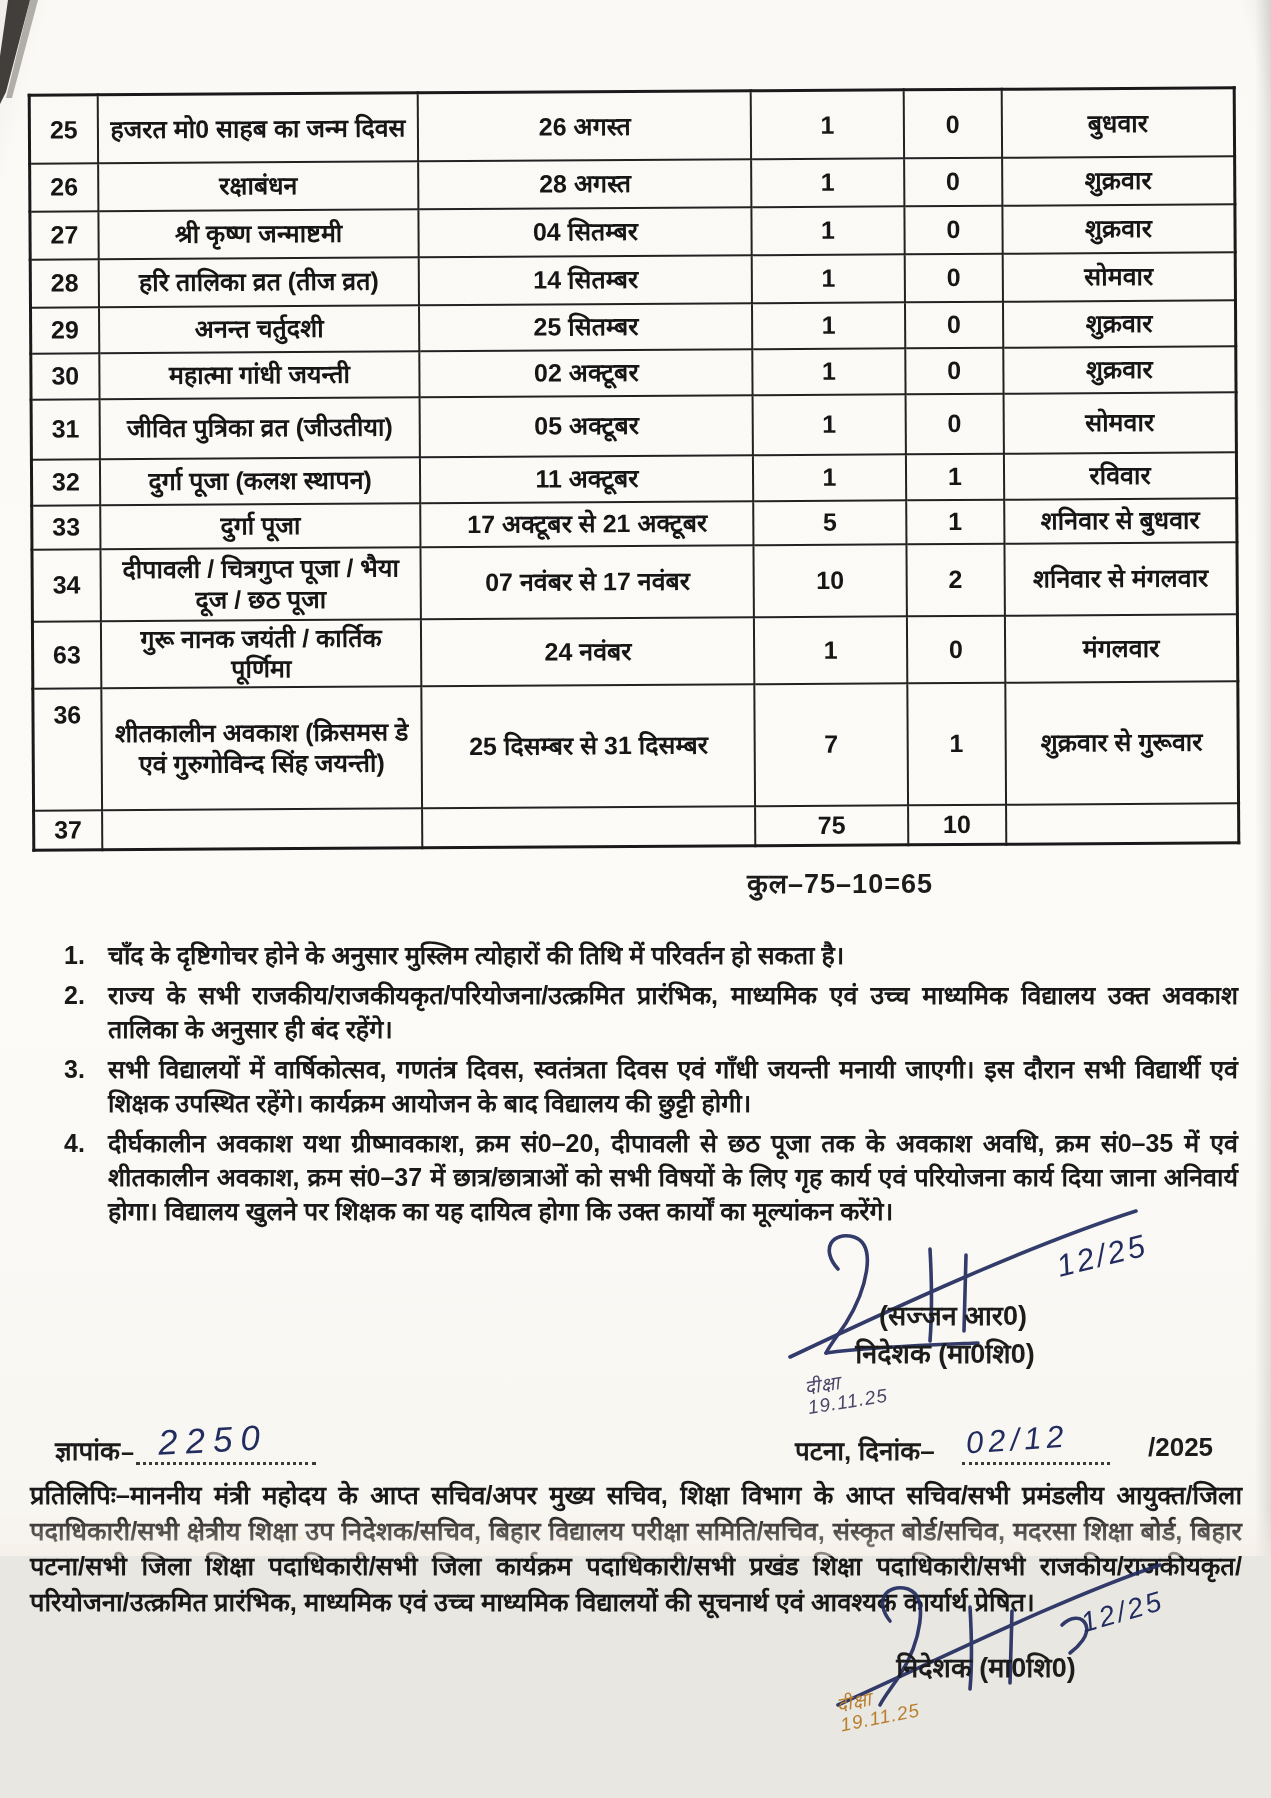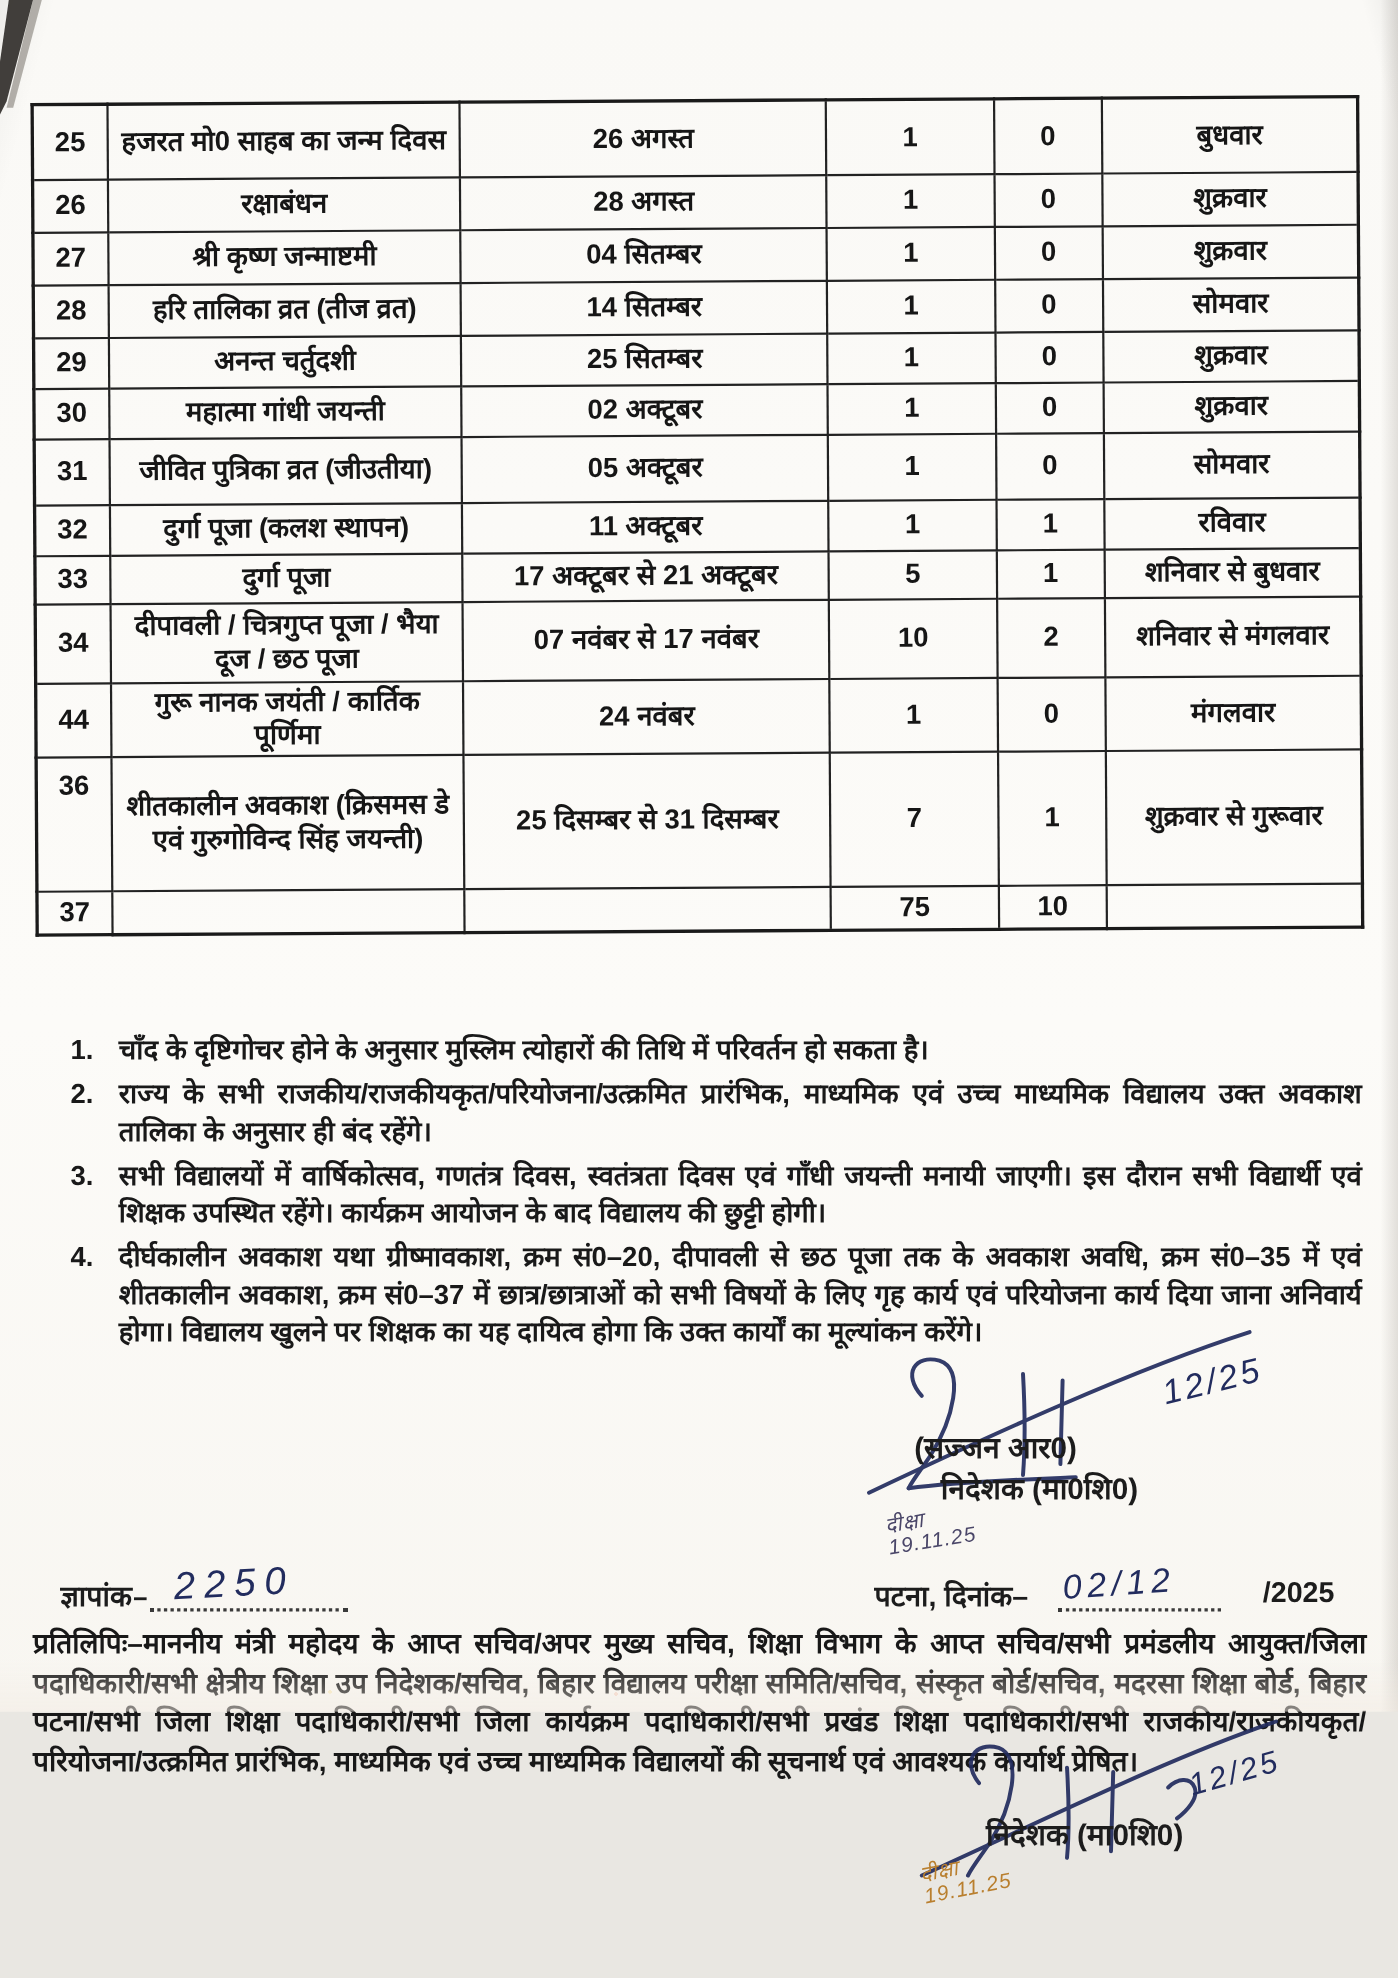"44" td { text: 44 -> 63 }
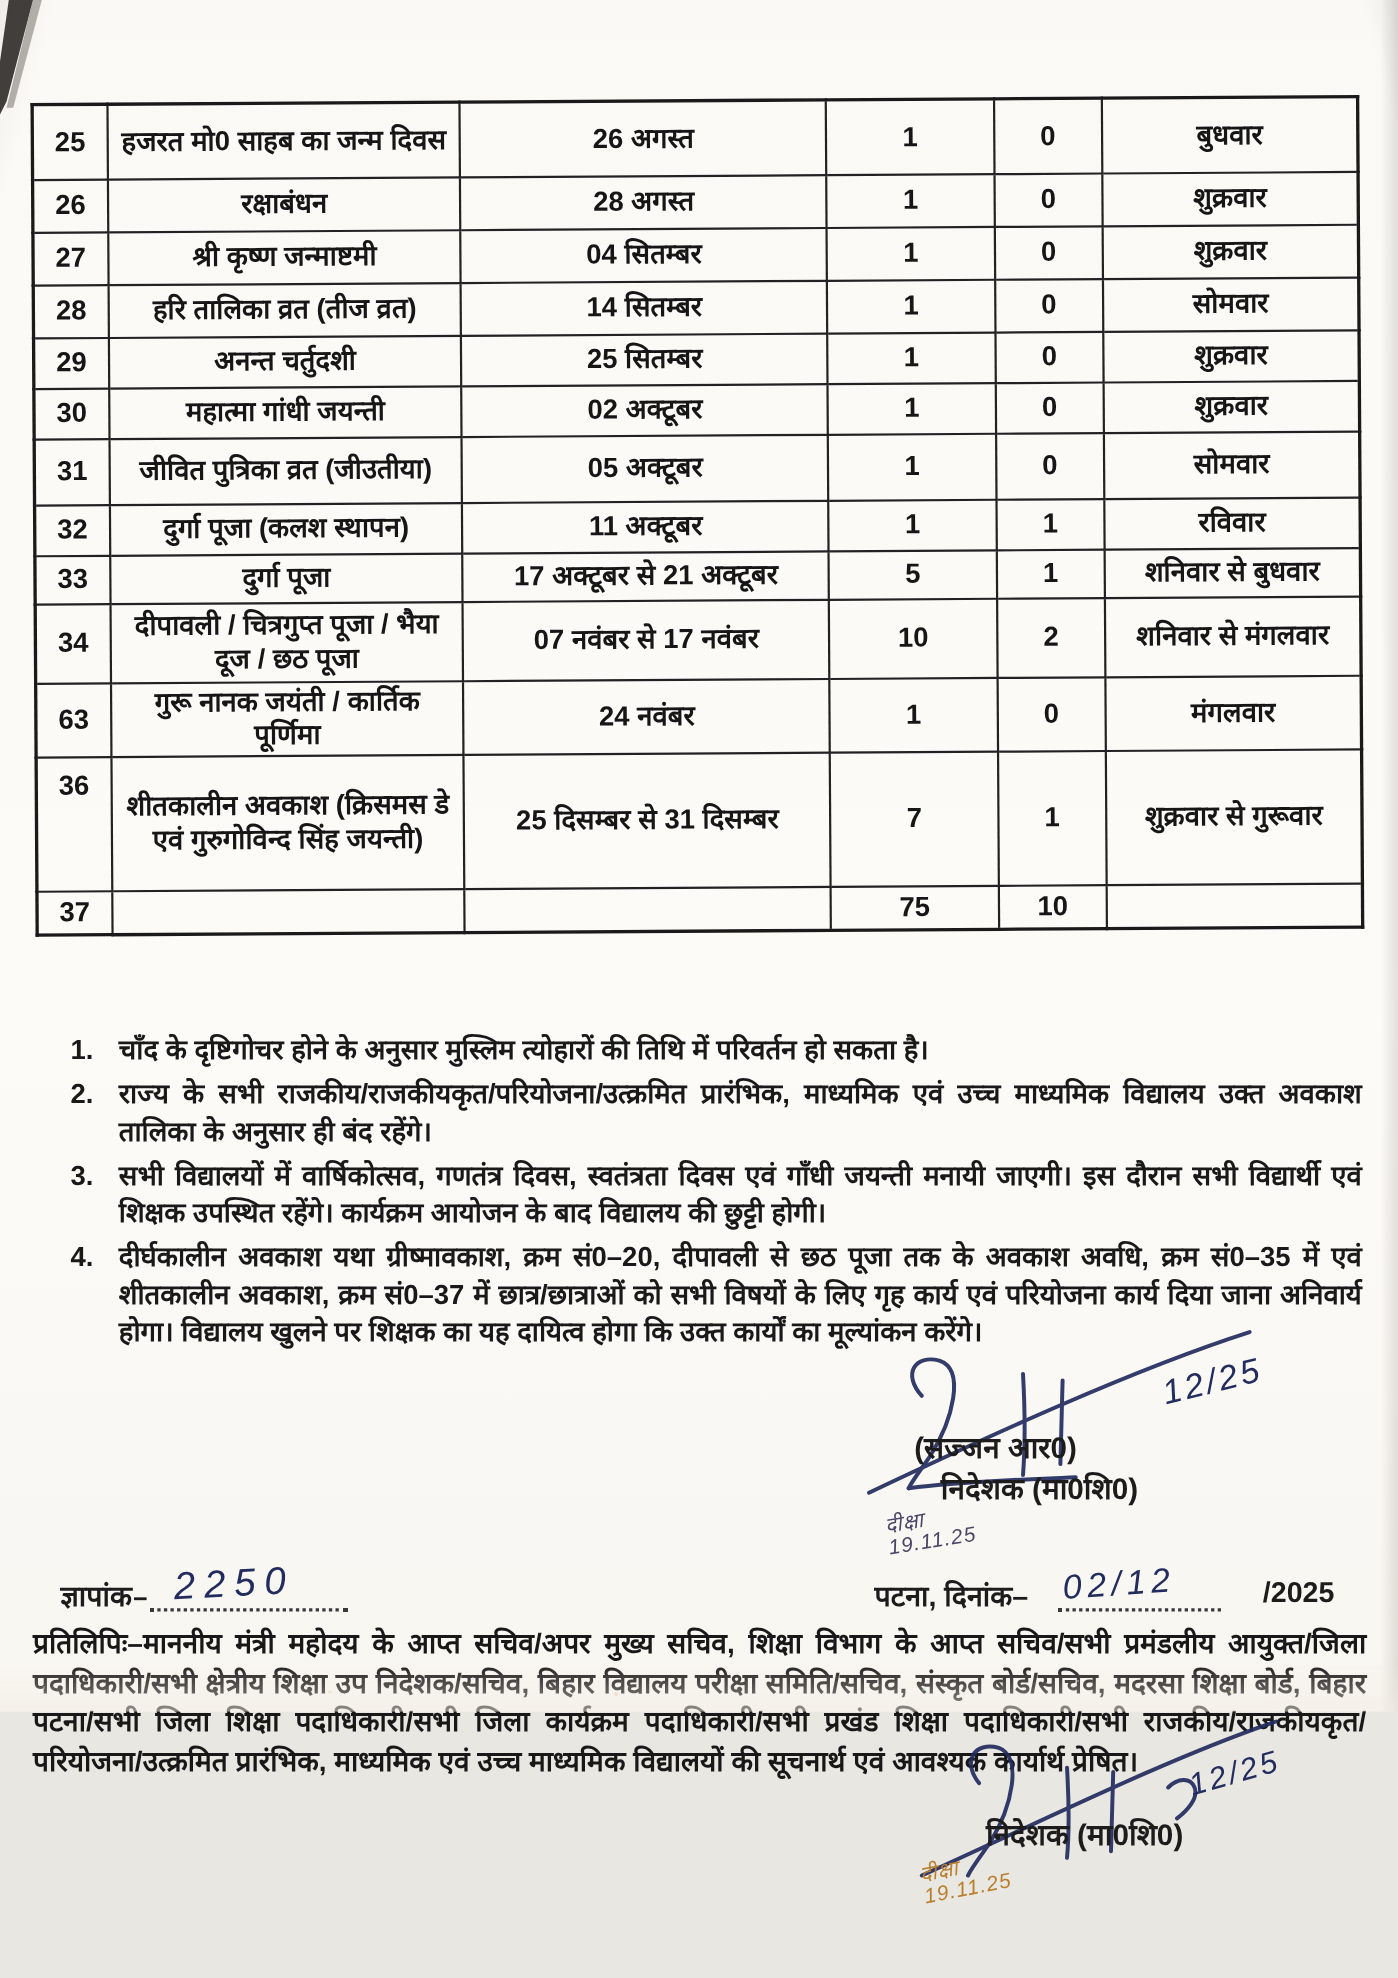"कुल–75–10=65" div.grand-total { html: none -> <div>कुल–75–10=65</div> }
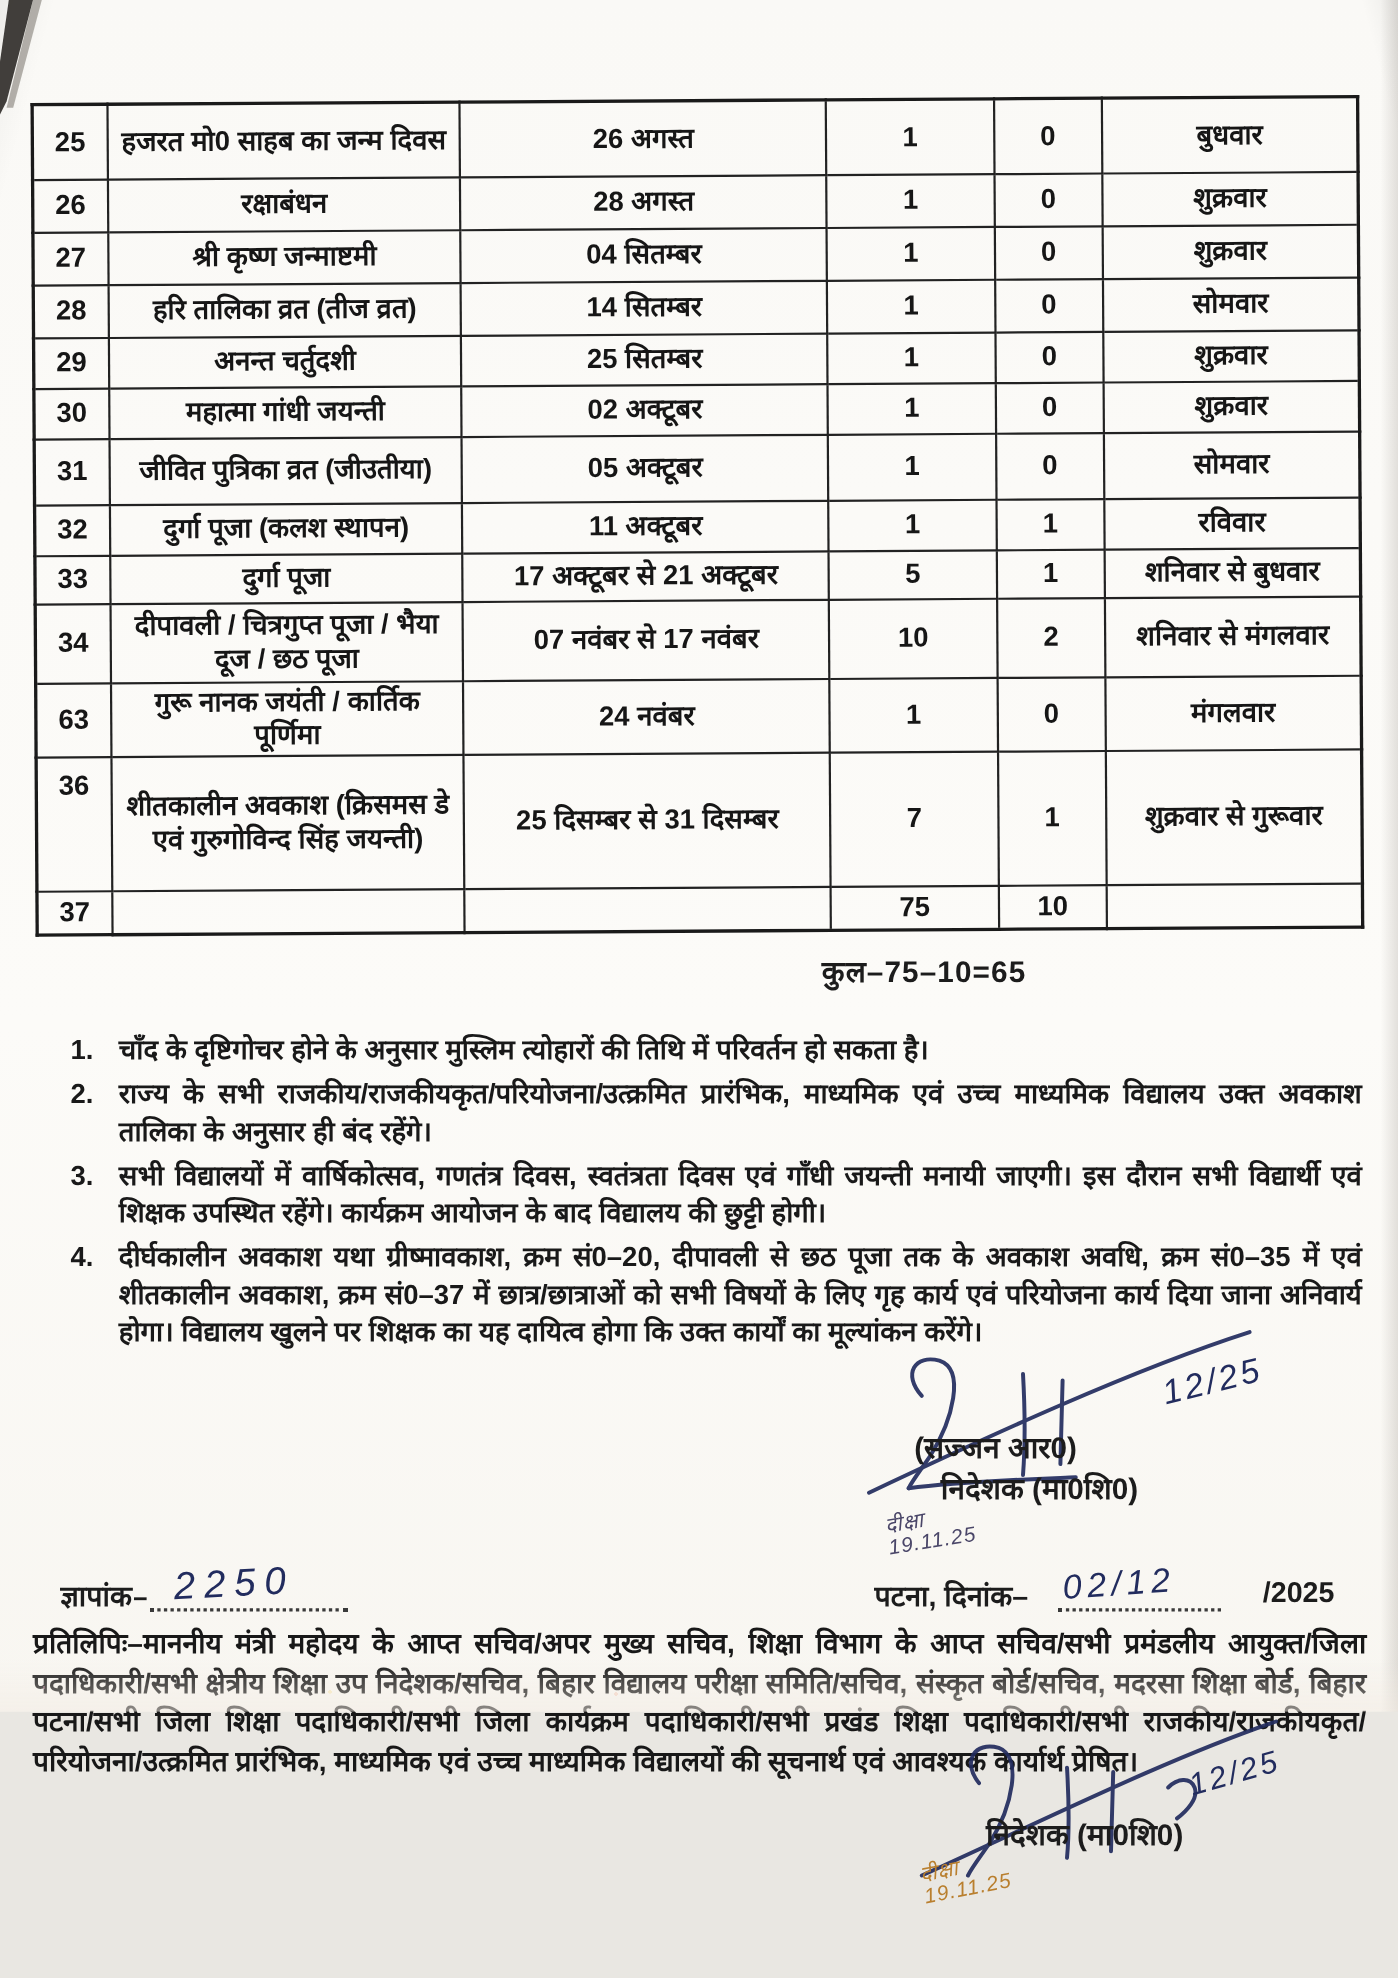"(सज्जन आर0)" div.printed { left: 760px -> 808px }
